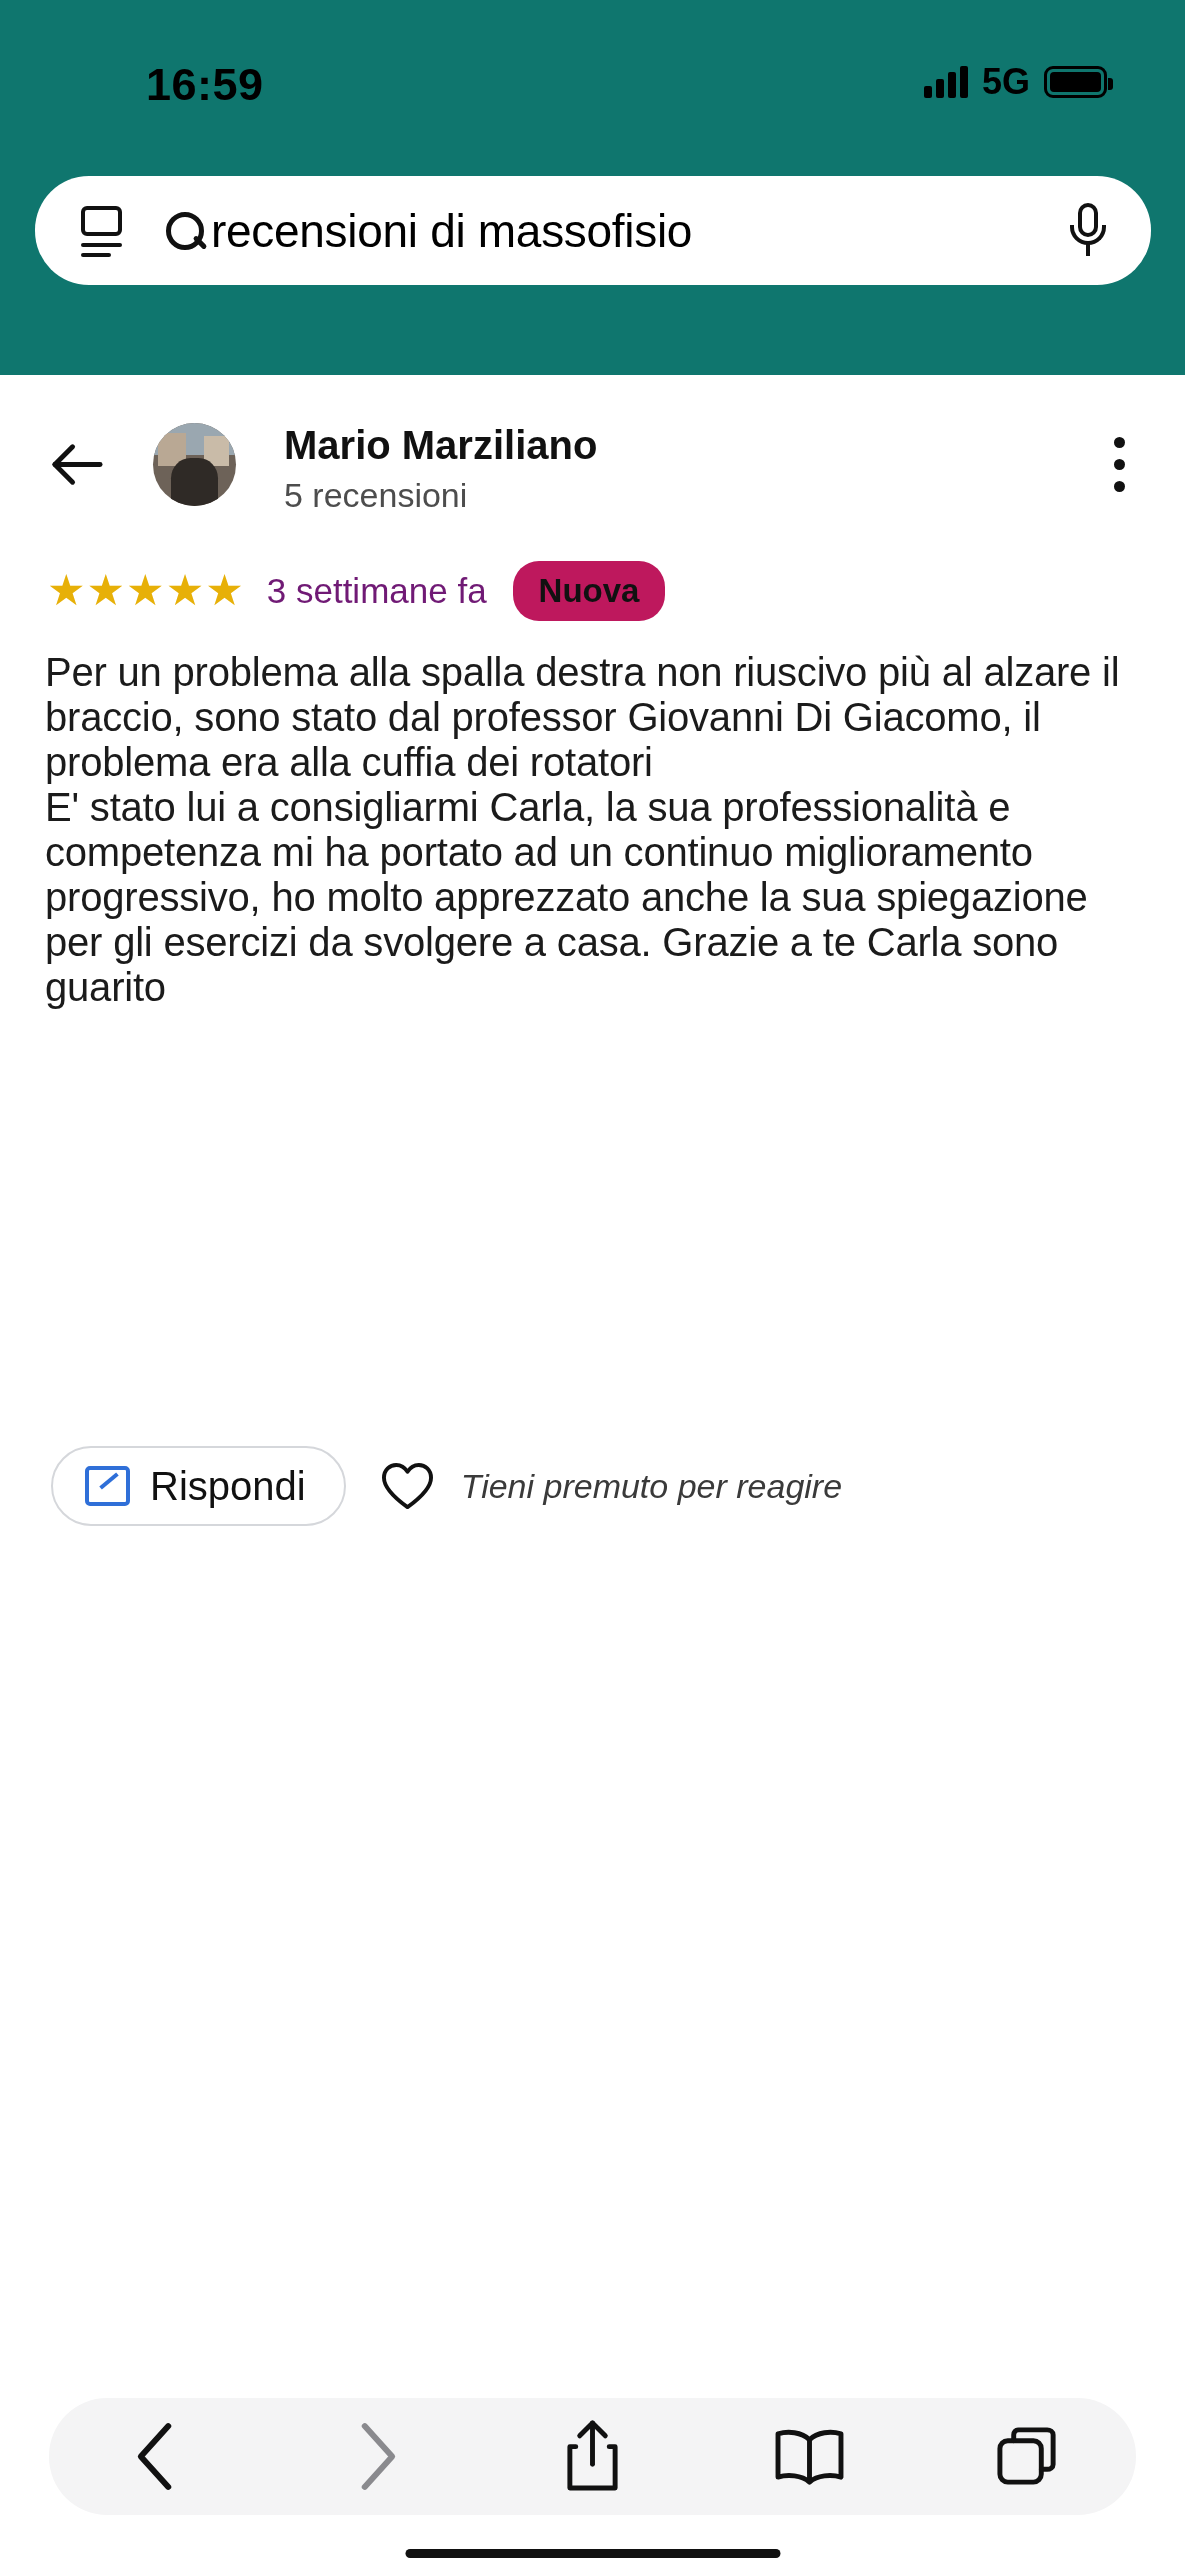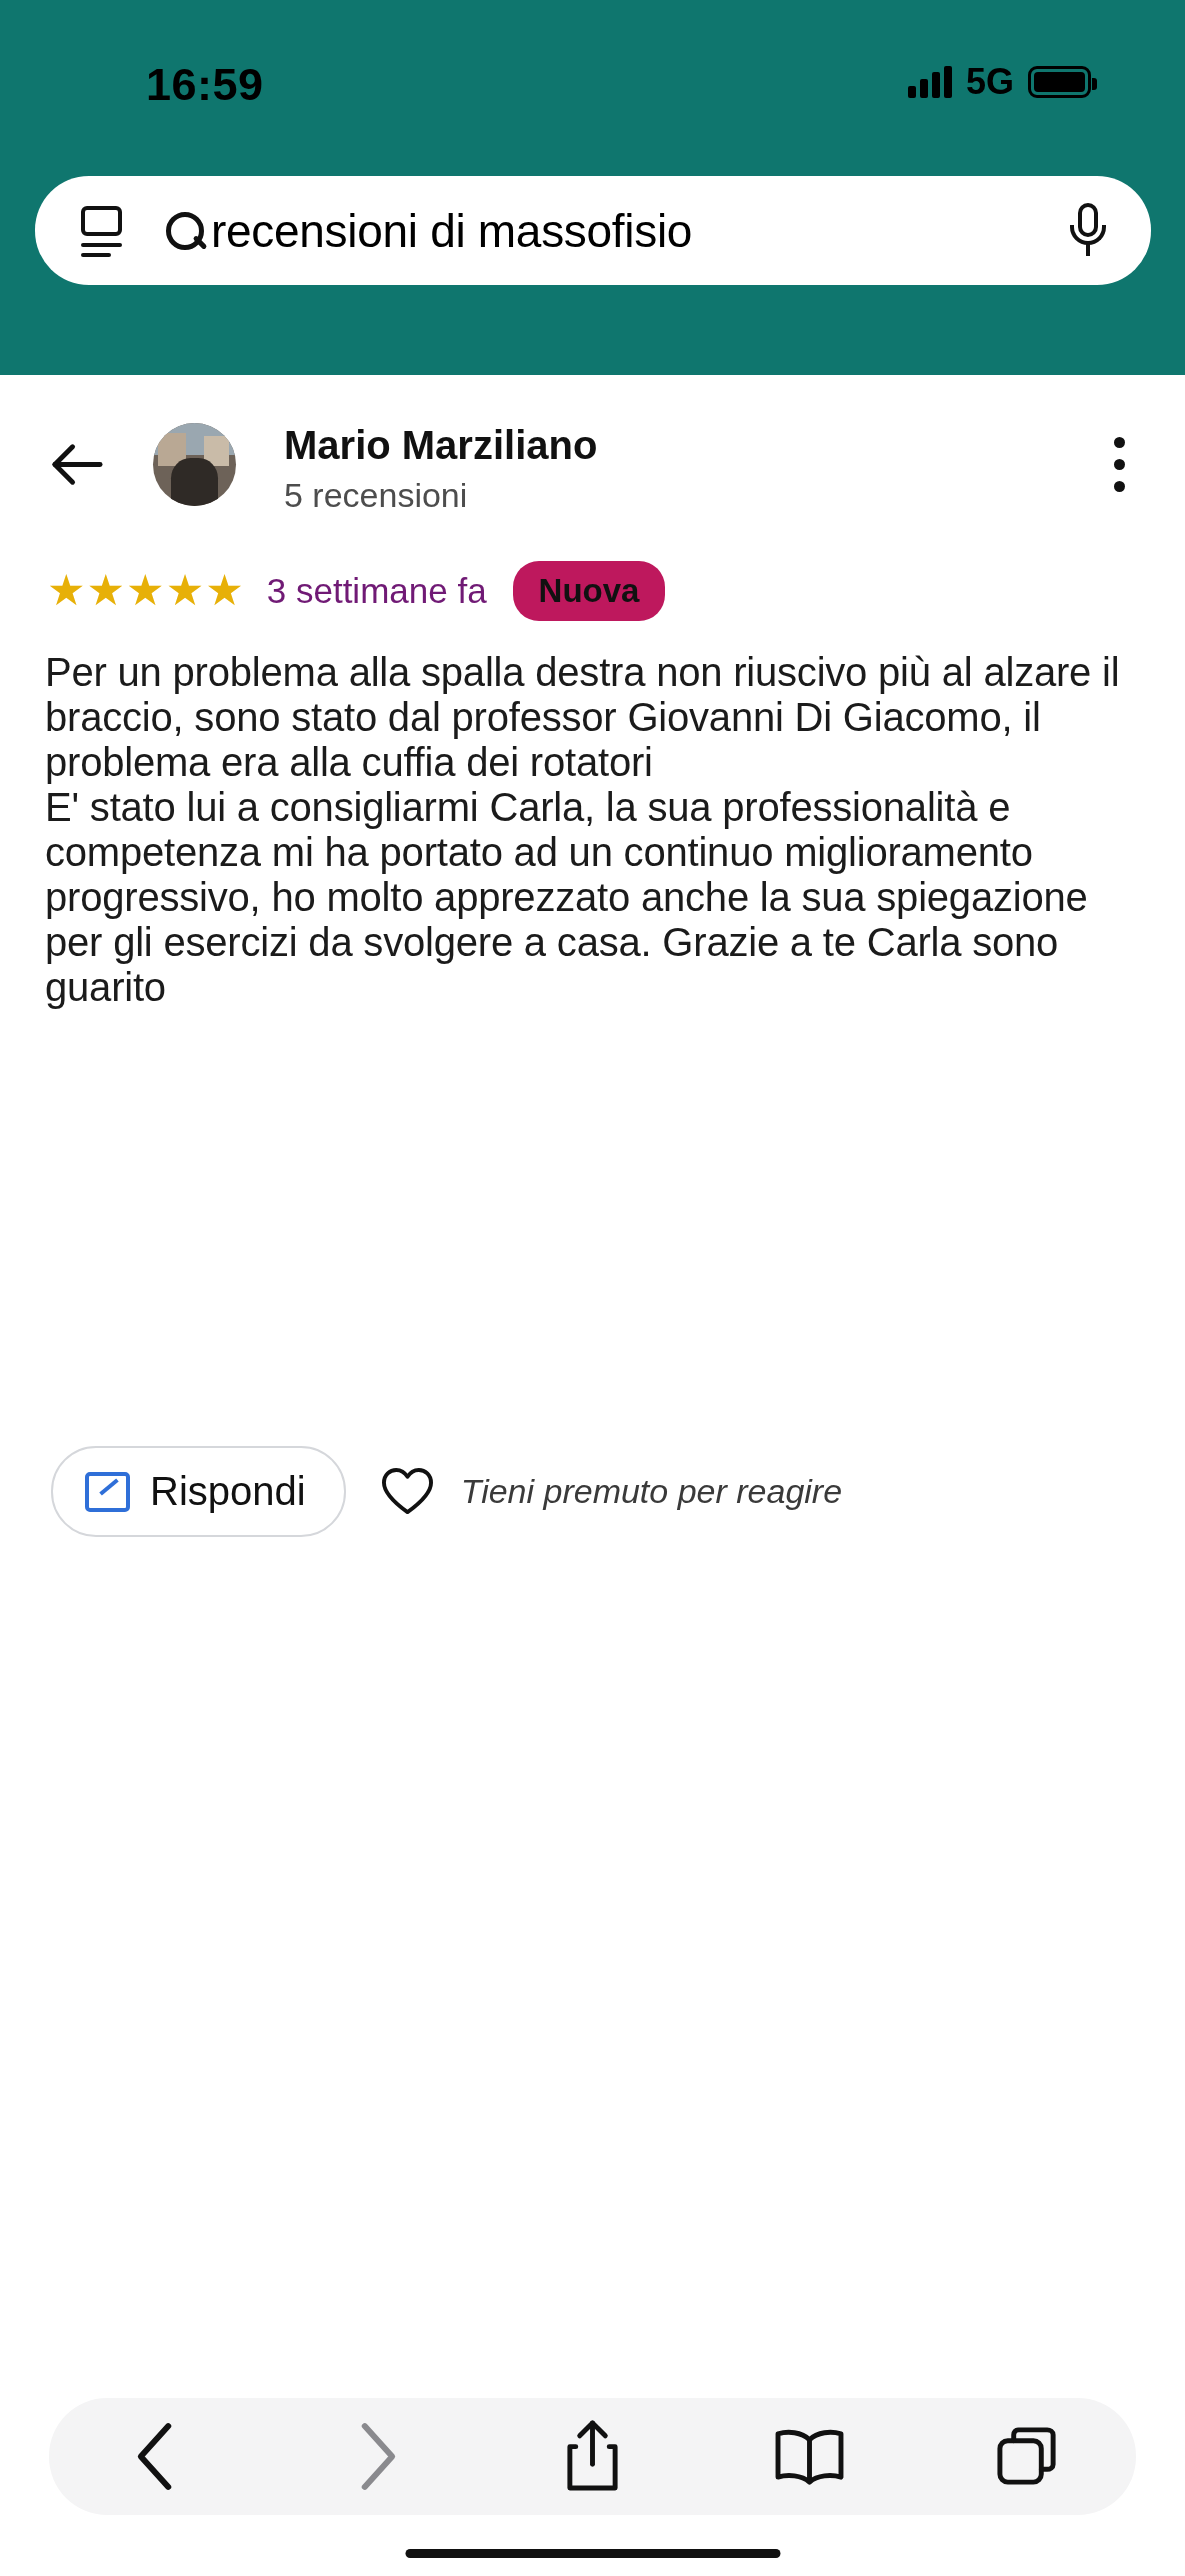"5G" .status-right { right: 94px -> 78px }
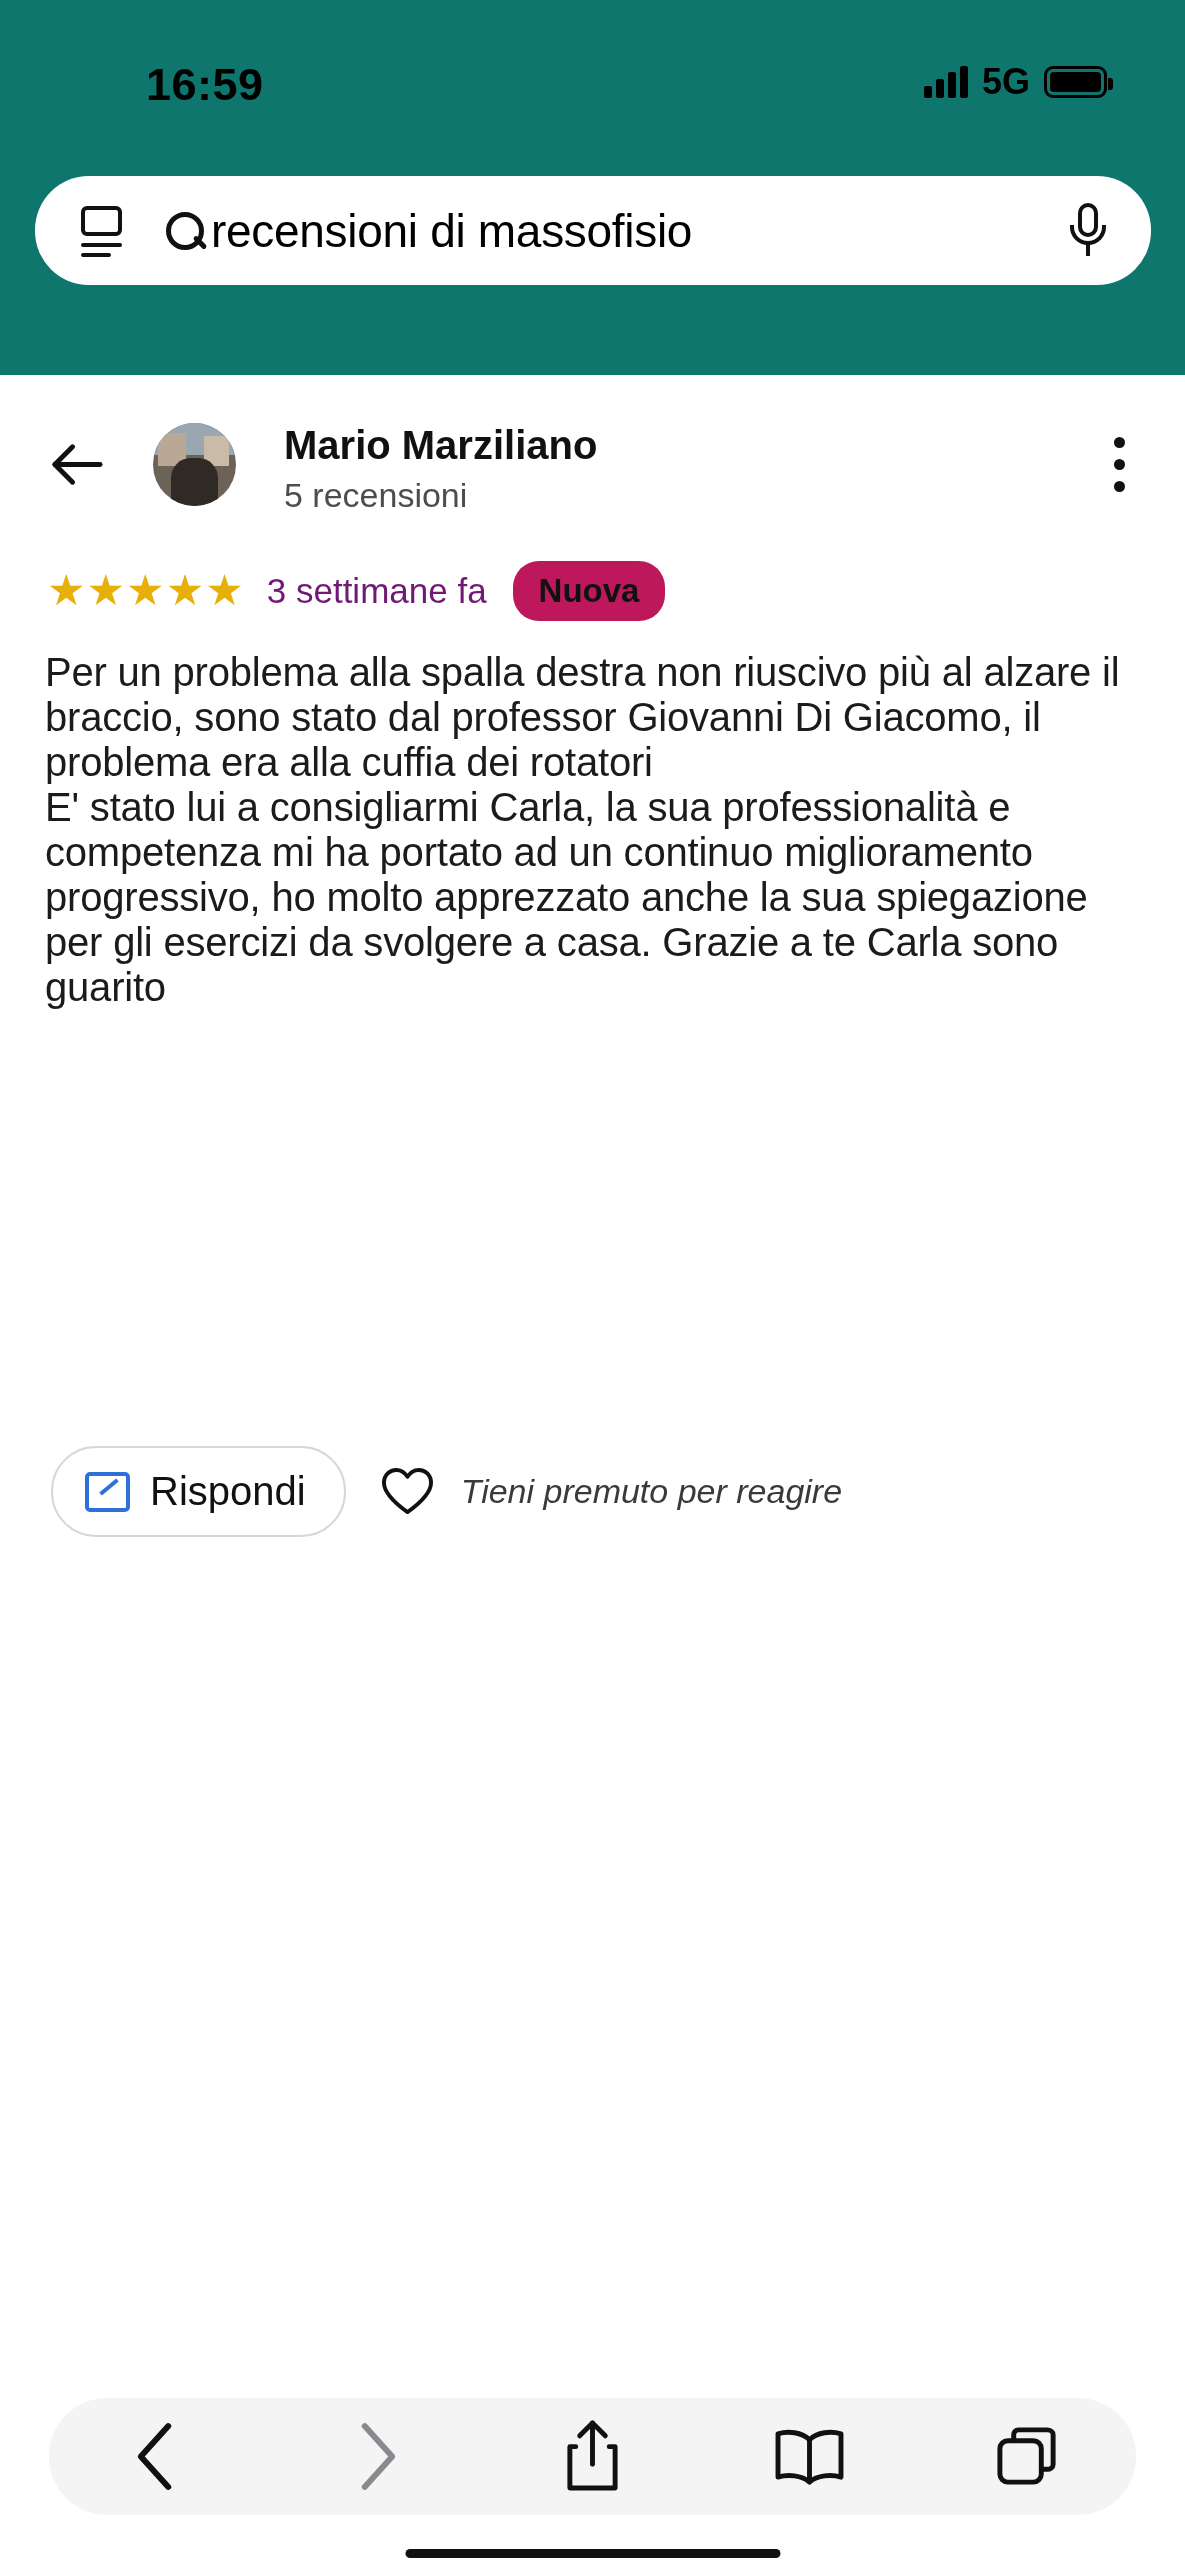"Rispondi" .reply-btn { height: 91px -> 80px }
